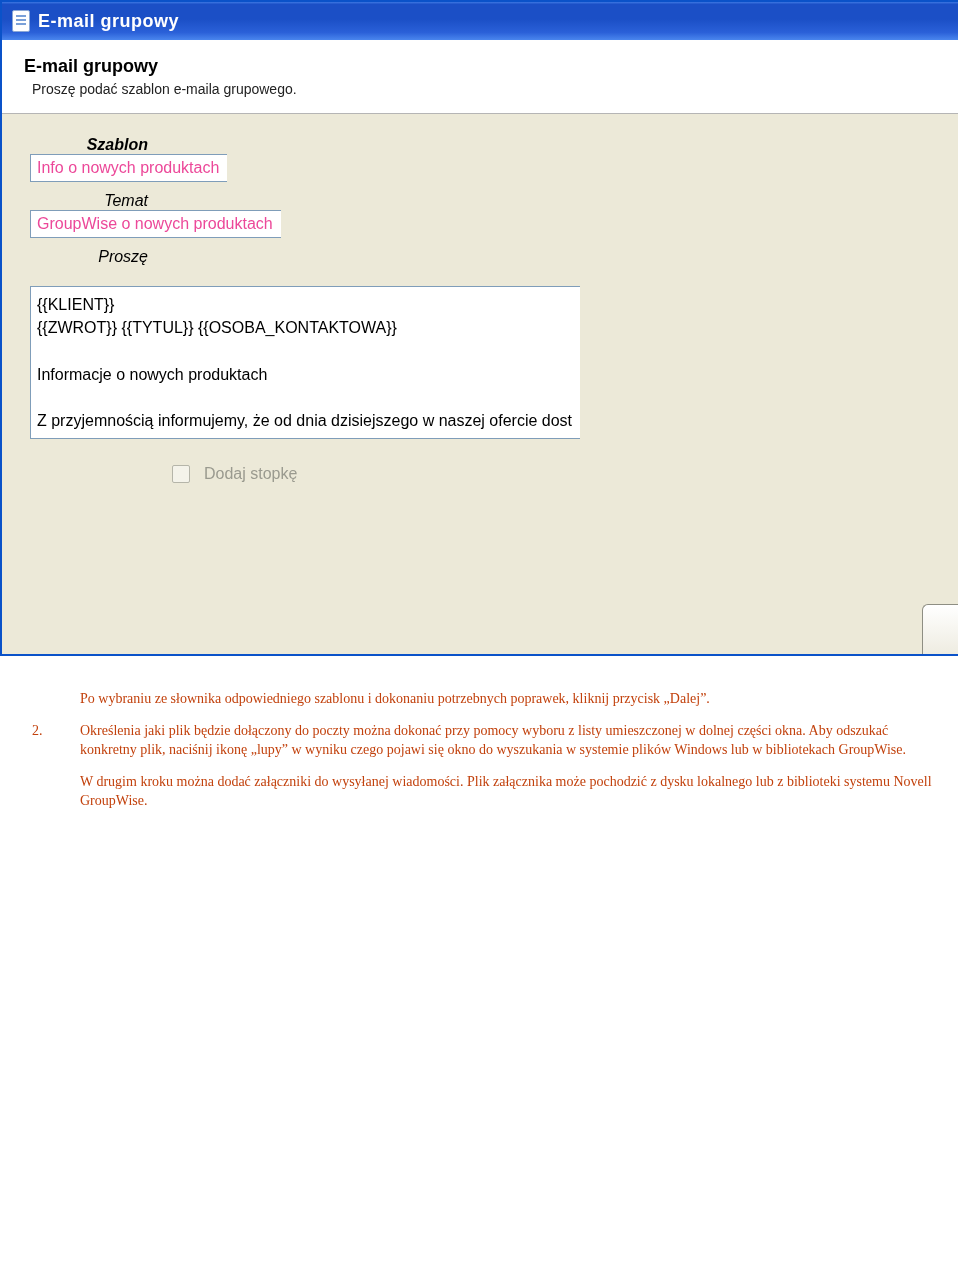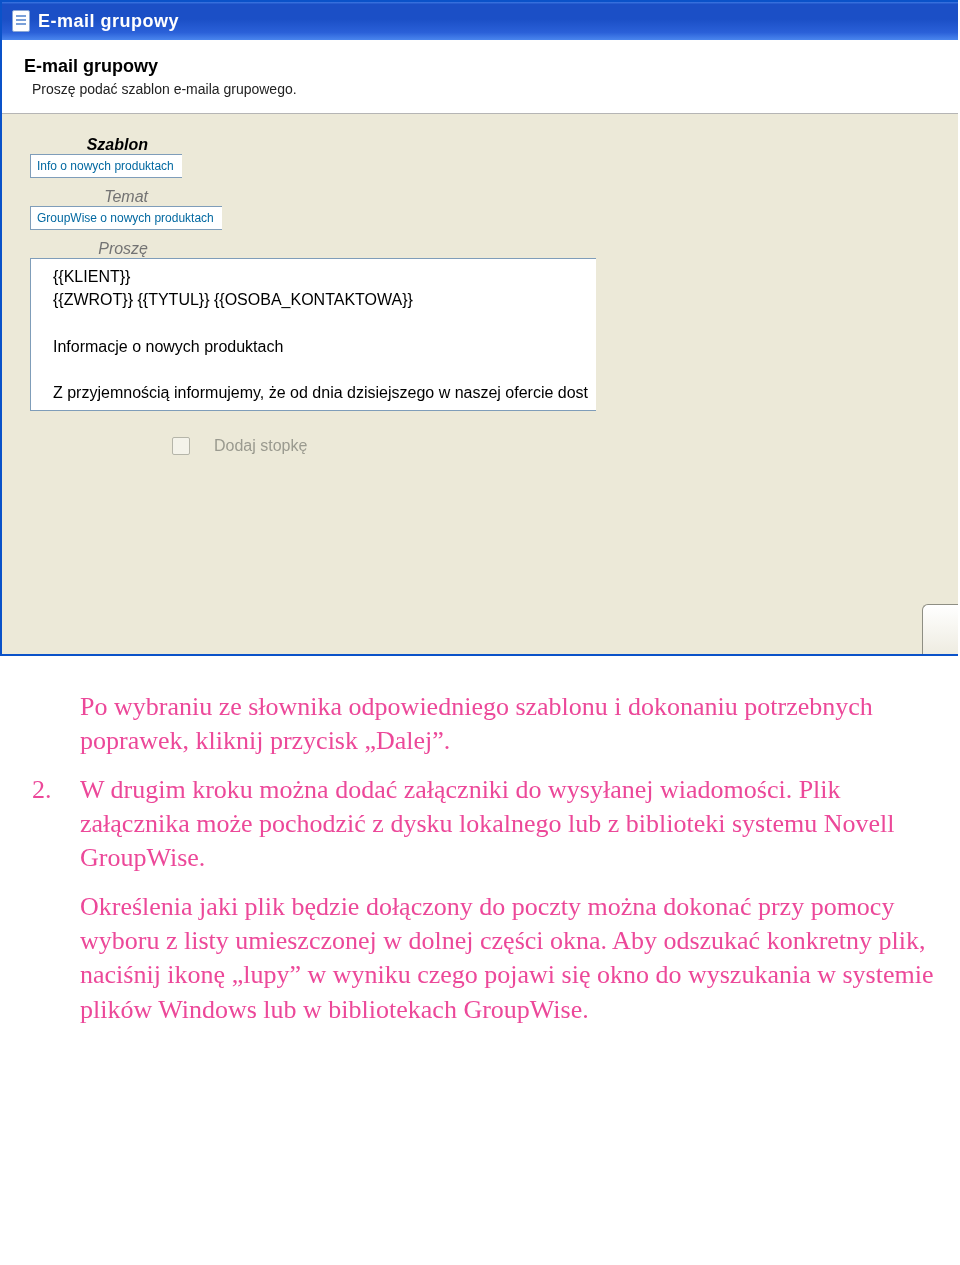"Info o nowych produktach" .textinput { color: #0369a1 -> #ec4899; font-size: 12px -> 16px }
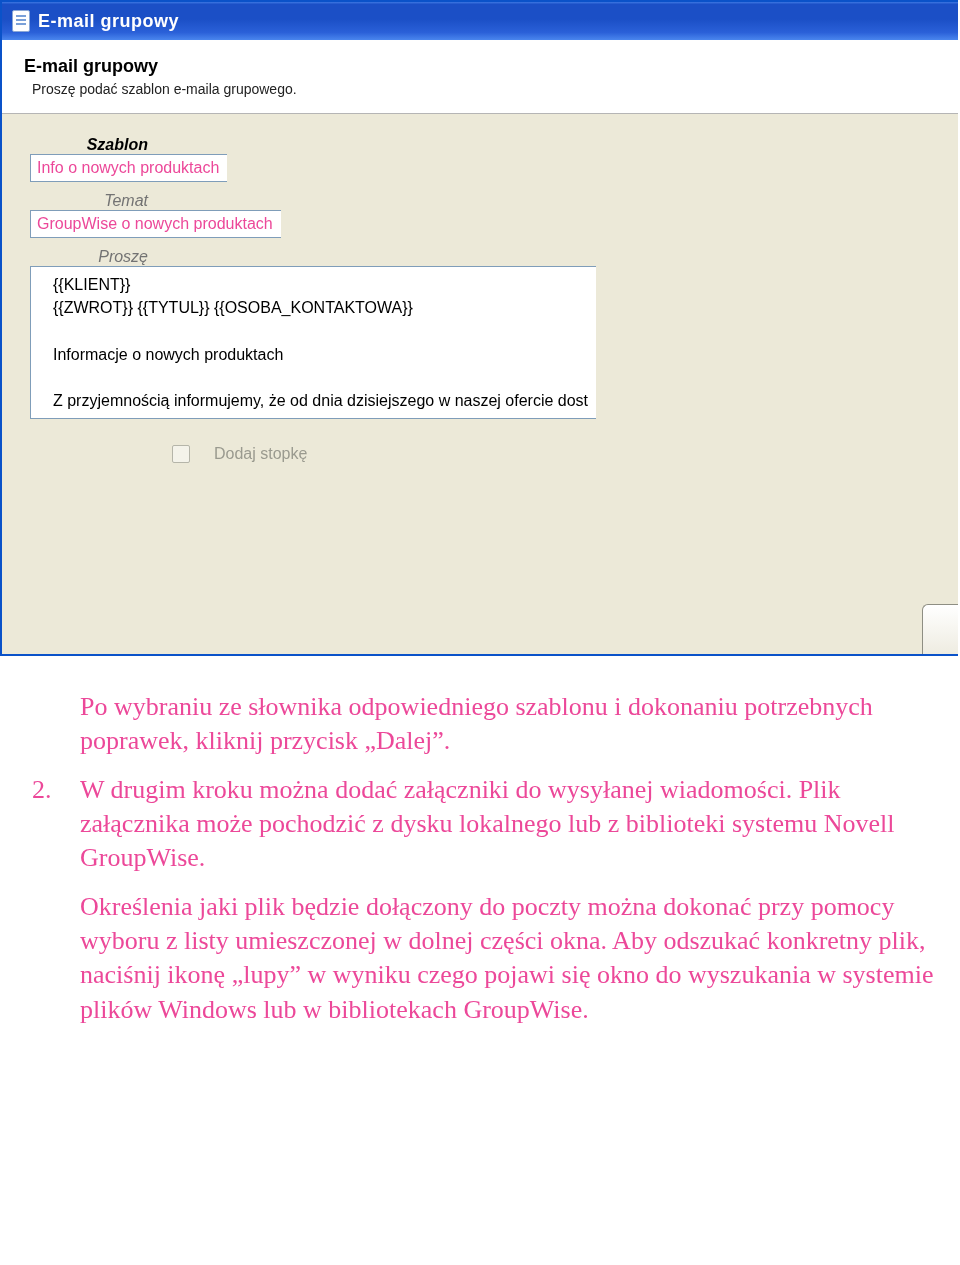"Temat" .row .lbl { color: #737373 -> #000000 }
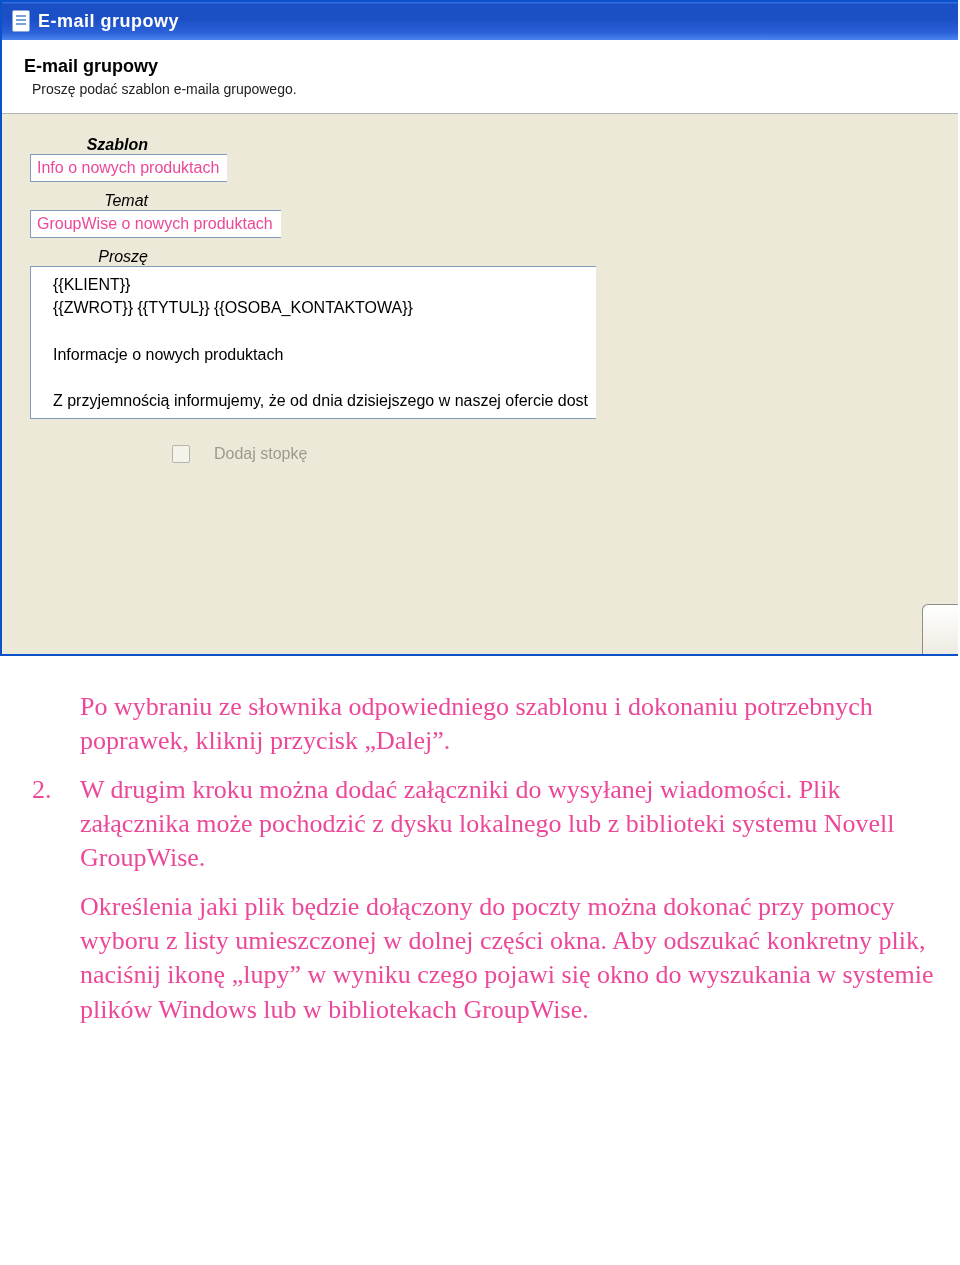"{{KLIENT}}" .textarea { margin-top: none -> 20px; padding: 6px 8px 6px 22px -> 6px 8px 6px 6px }
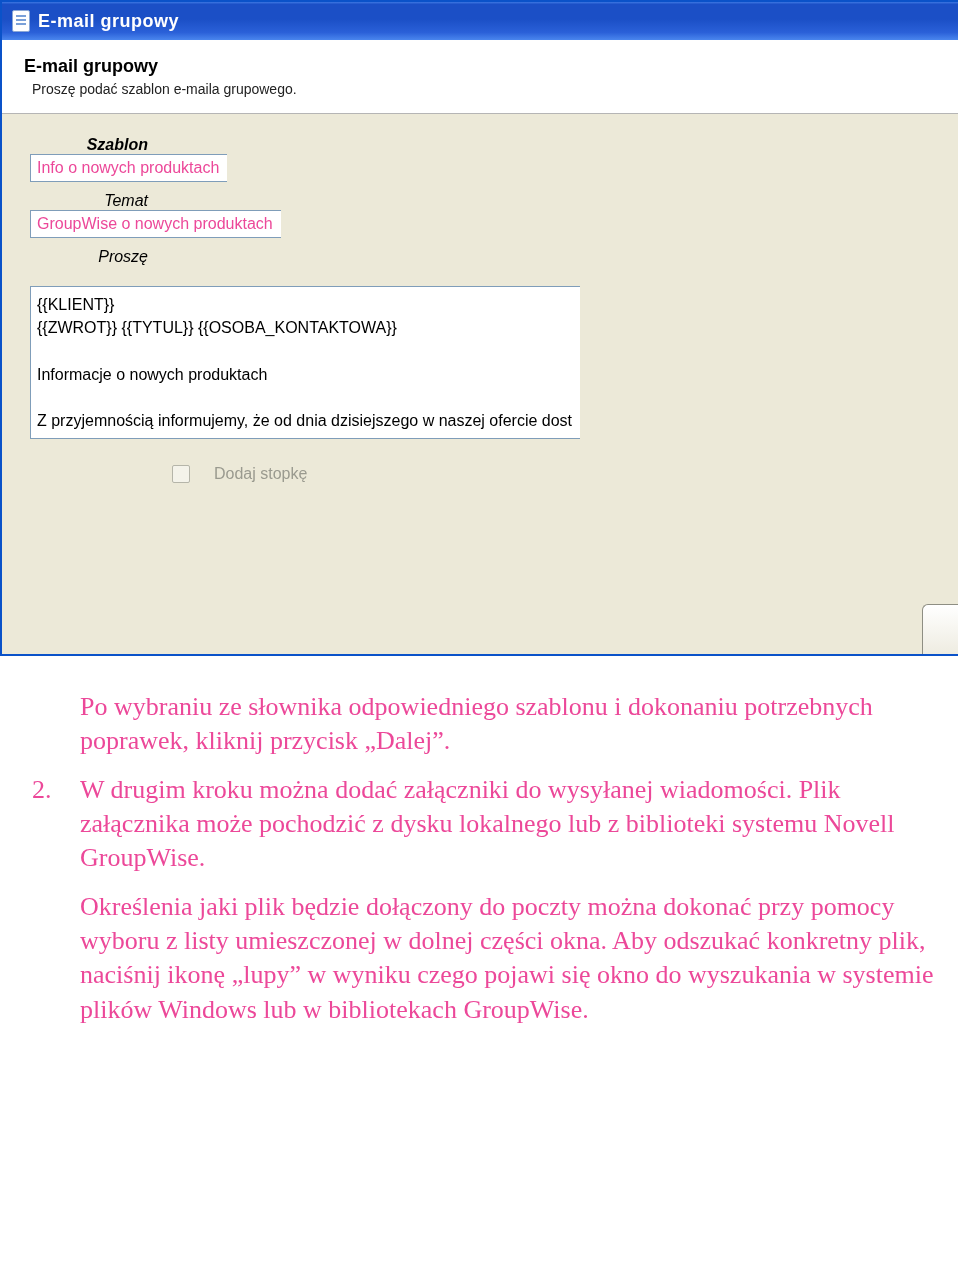"Dodaj stopkę" .checkrow { gap: 24px -> 14px }
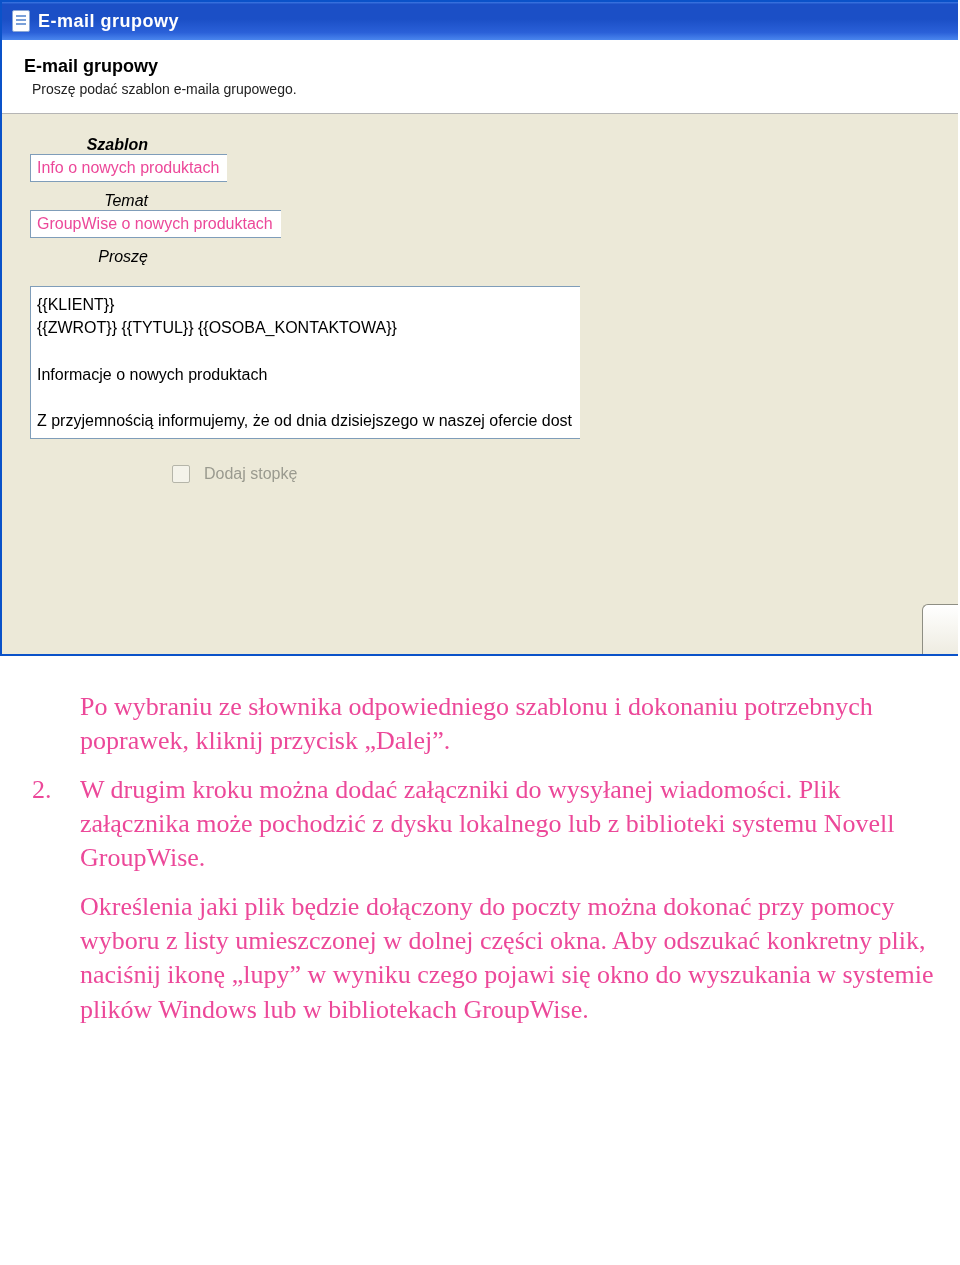"Po wybraniu ze słownika odpowiedniego" .doc { color: #ec4899 -> #c2410c; font-size: 26px -> 14px }
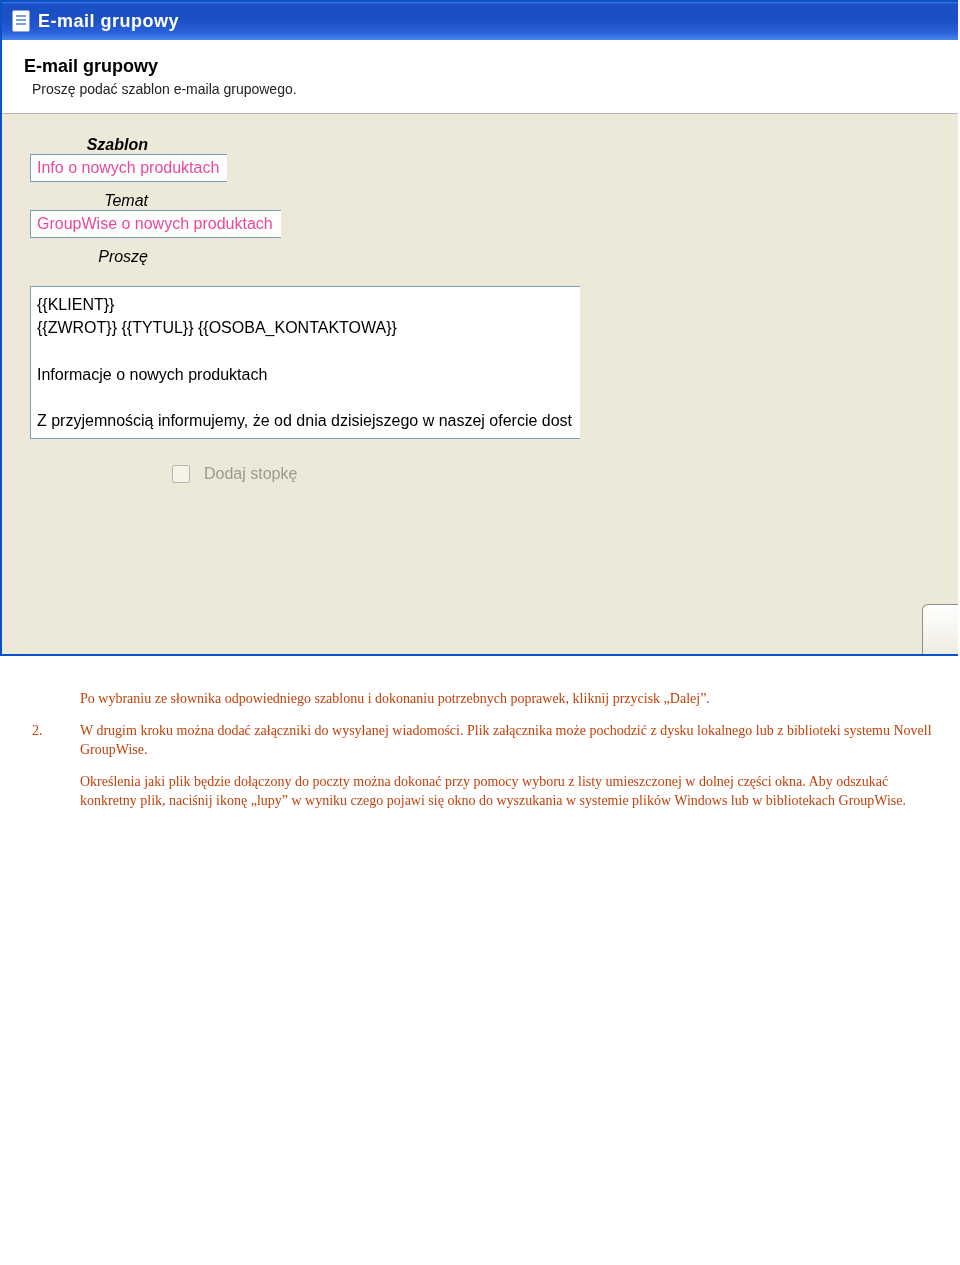"W drugim kroku można dodać" p { order: before "Określenia jaki plik będzie dołączony" -> after "Określenia jaki plik będzie dołączony" }
